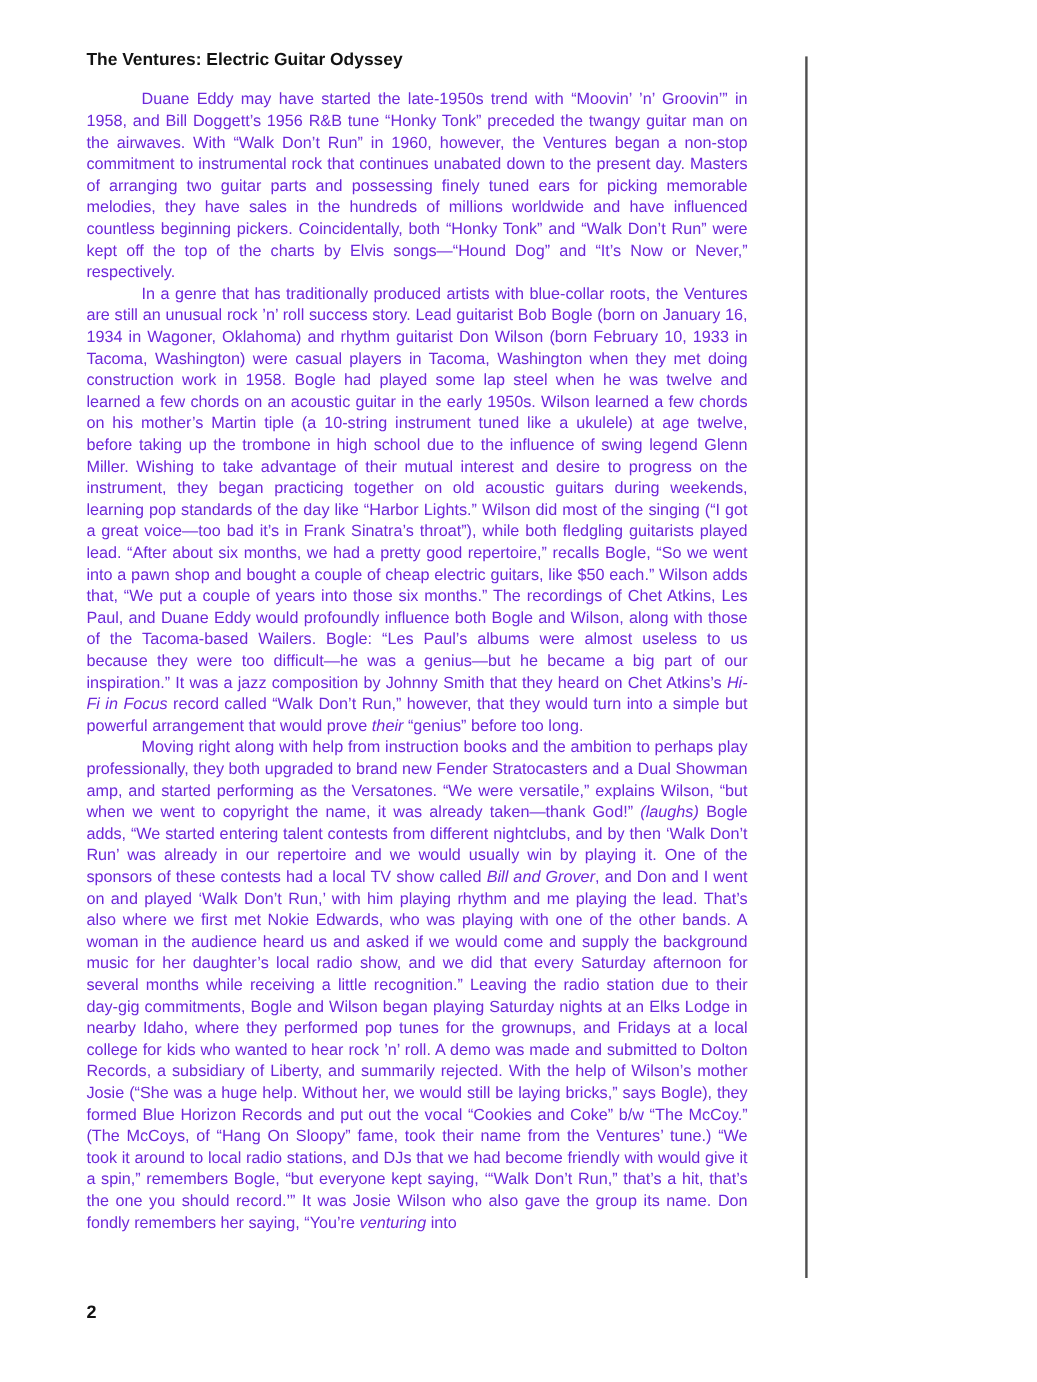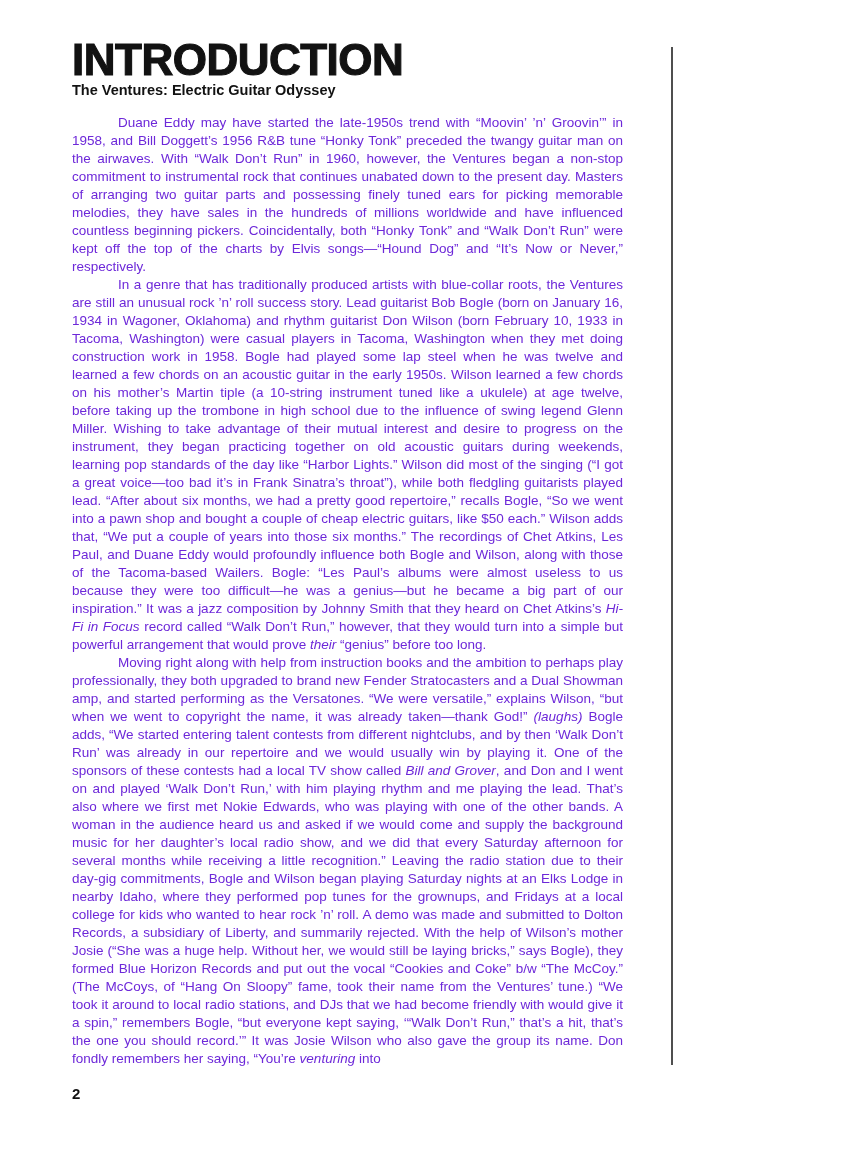"INTRODUCTION" h1.title { html: <h1>INTRODUCTION</h1> -> none }
